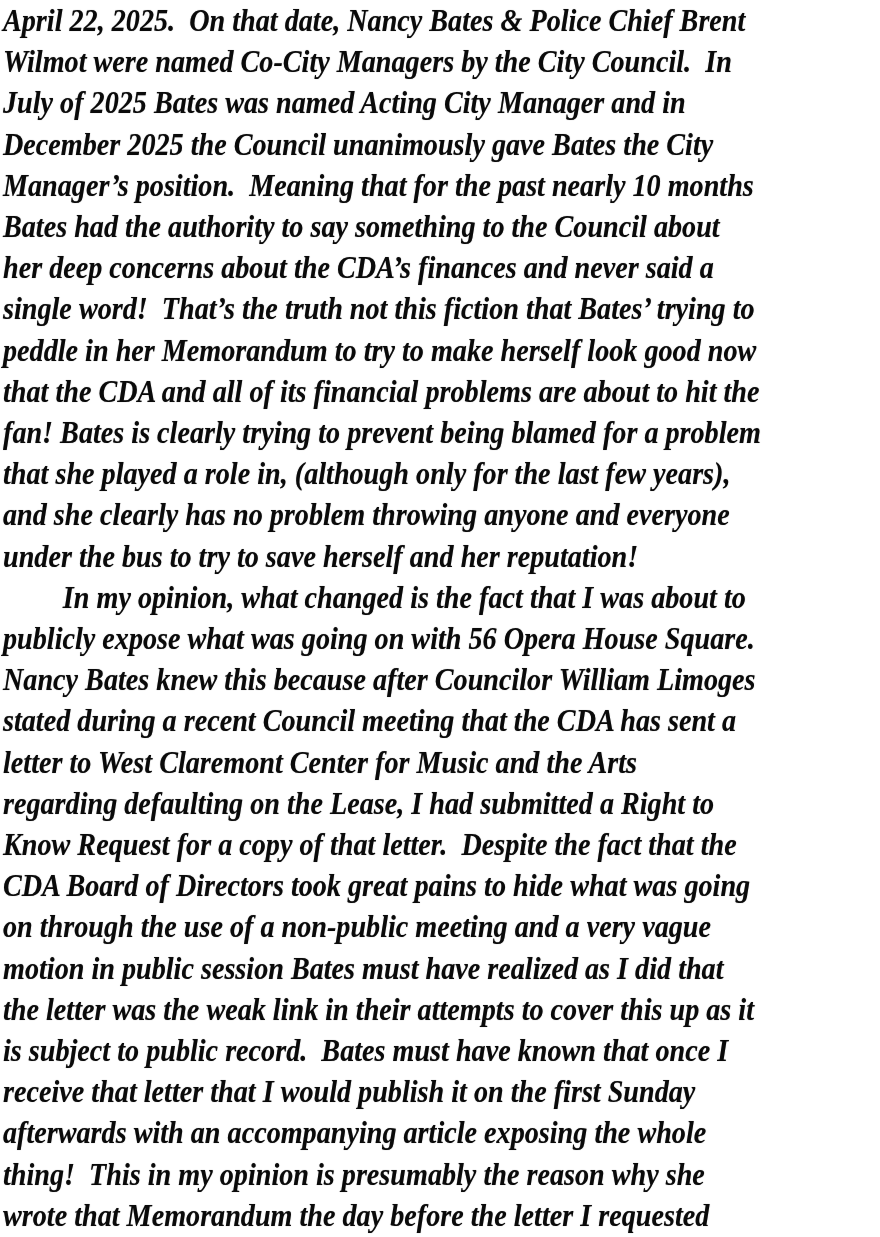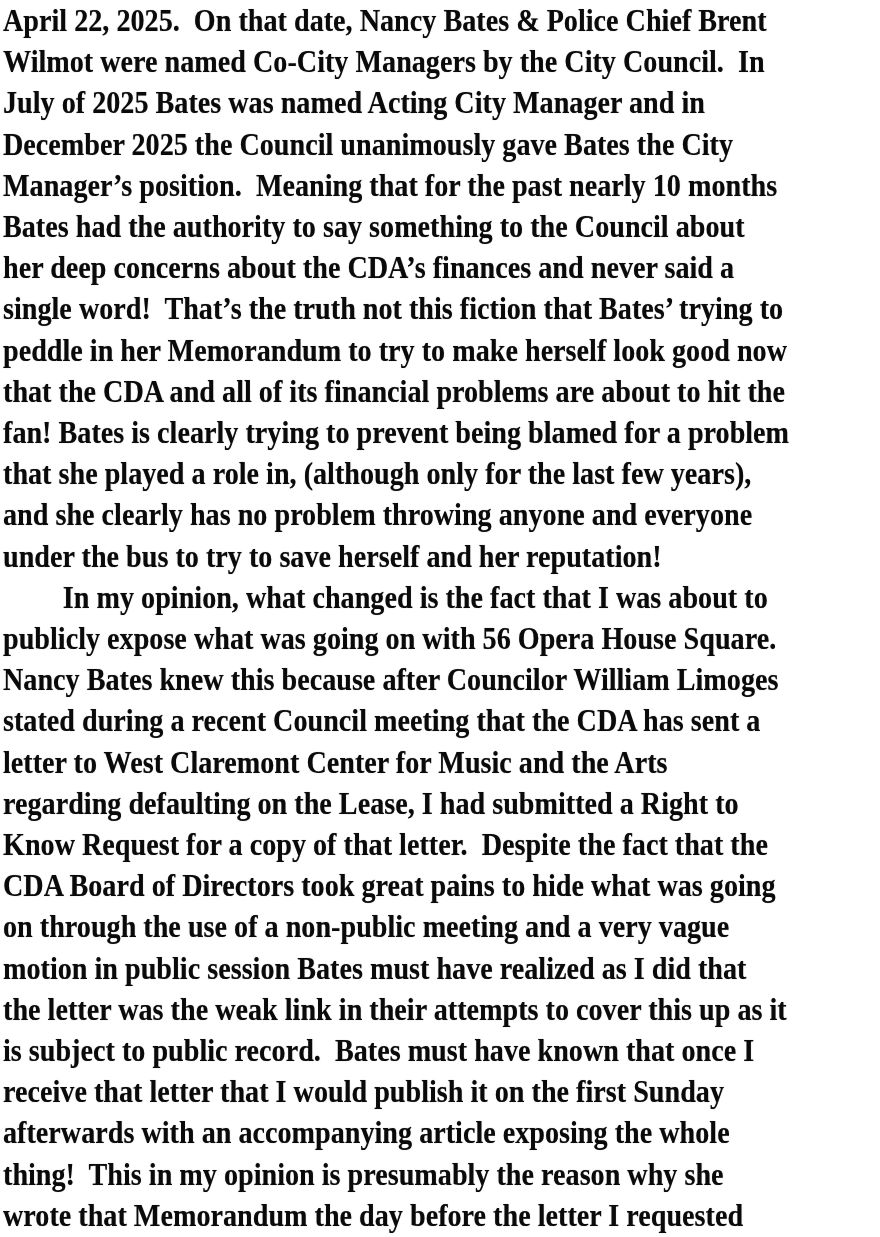"April 22, 2025. On that" .page { font-style: none -> italic }
